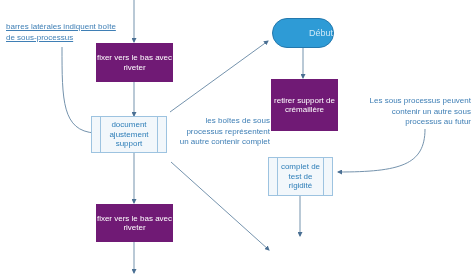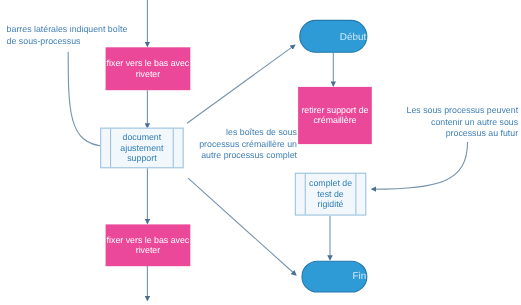"barres latérales indiquent boîte de" div.annot { text-decoration: none -> underline }
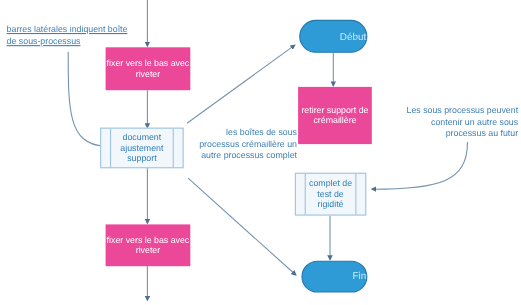"fixer vers le bas avec" .node-process { background: #ec4899 -> #701a75 }
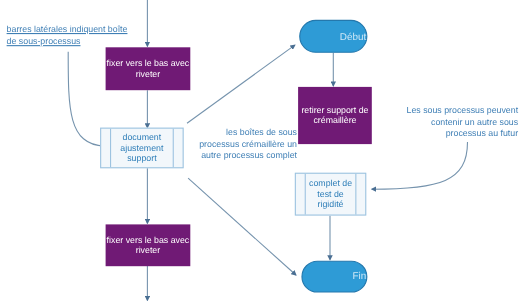"les boîtes de sous processus" span { text: crémaillère un autre processus -> représentent un autre contenir }
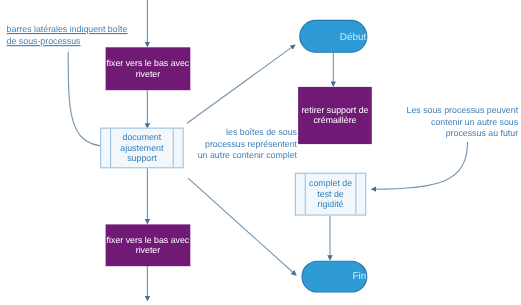"Fin" div.node { html: <div> <span>Fin</span> </div> -> none }
